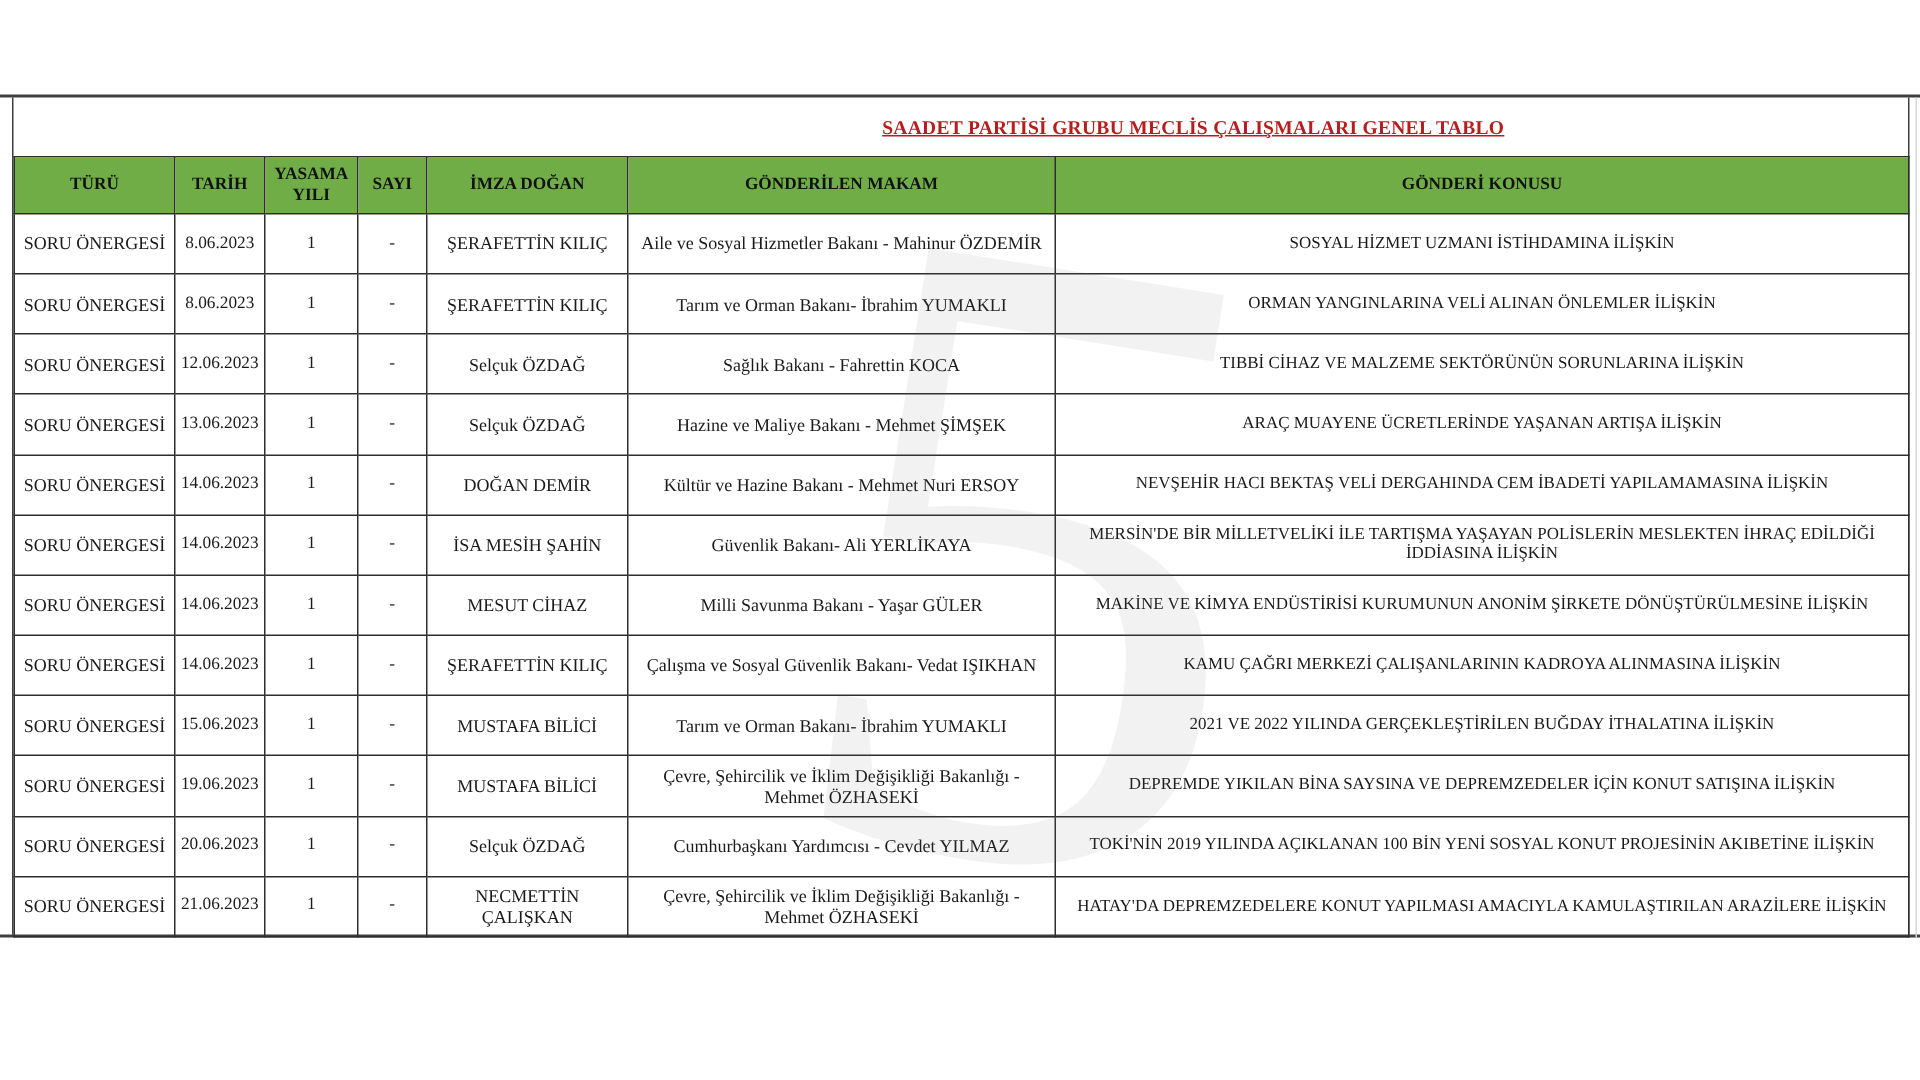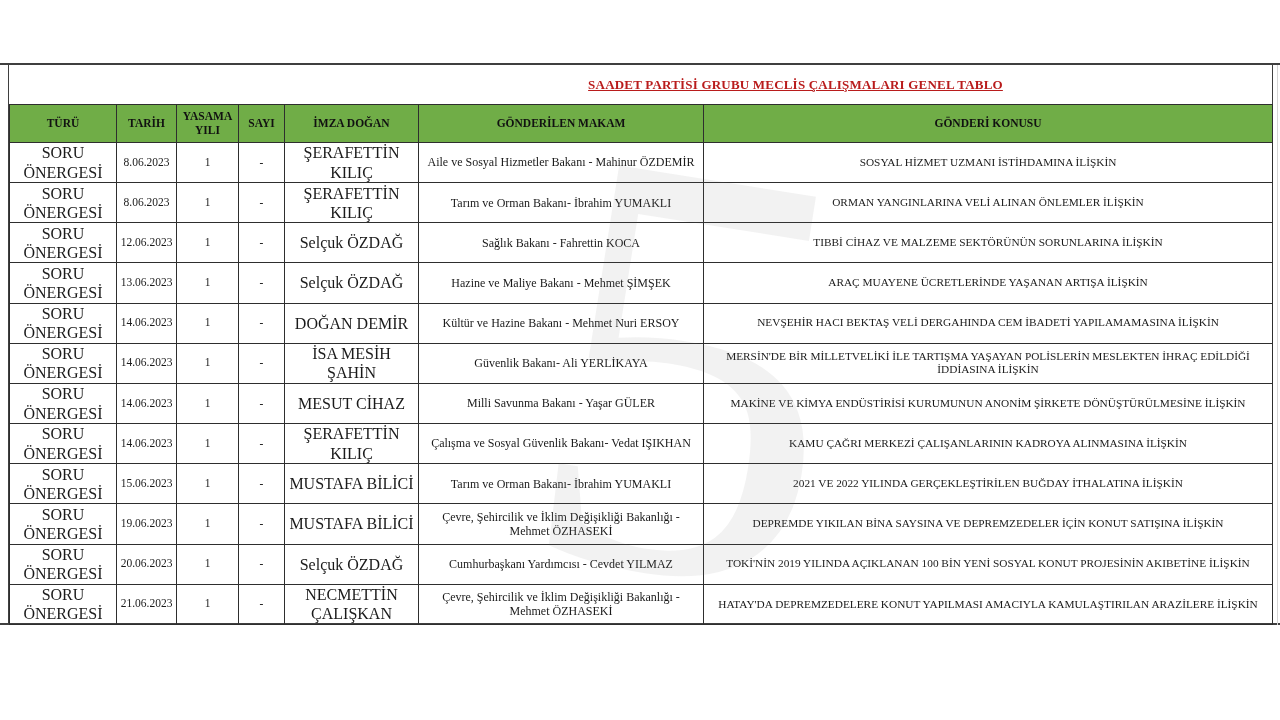"SORU ÖNERGESİ" td.c-type,td.c-signer { font-size: 16px -> 12px }
